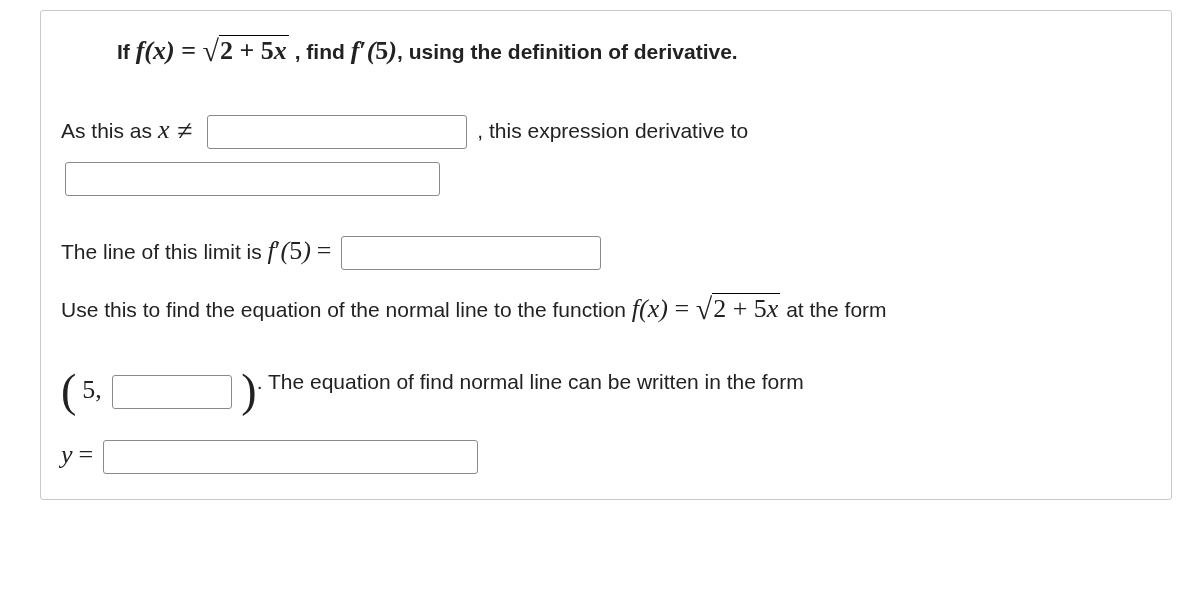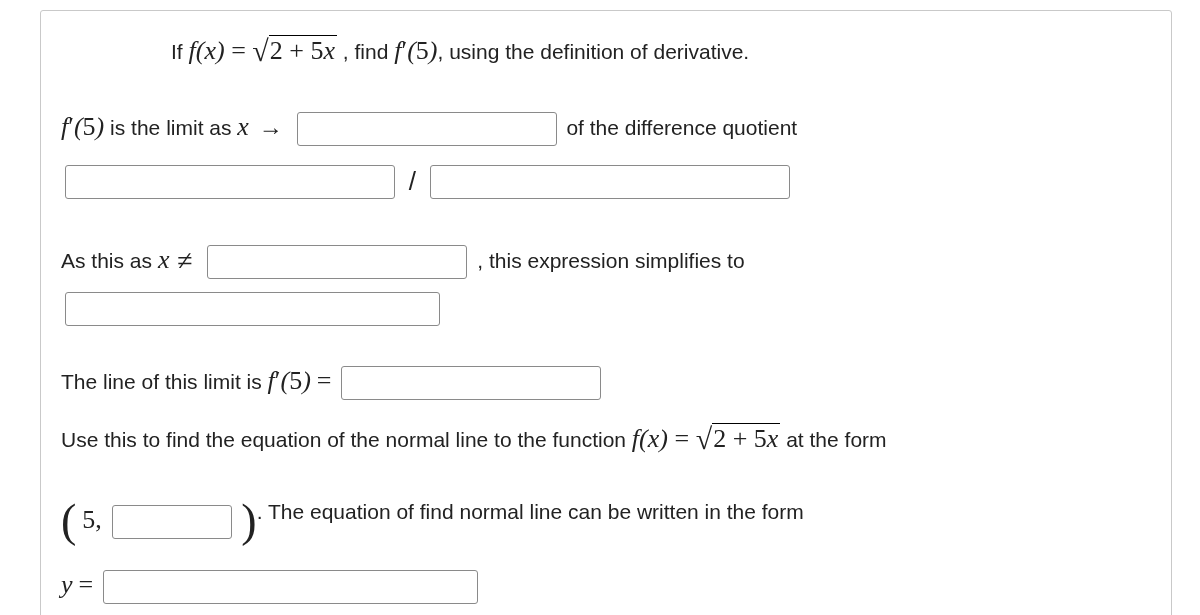"If f(x) = √2 +" .row-first { font-weight: none -> bold; margin-left: 110px -> 56px }
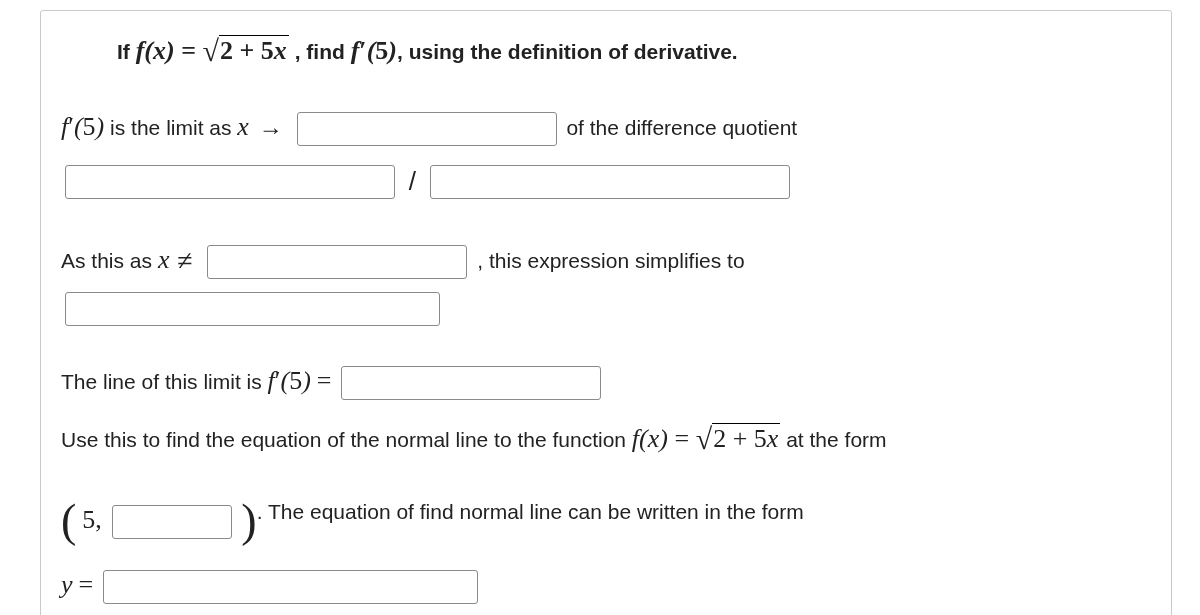"f′(5) is the limit as" div.row { html: <div> <span> <span>f</span><span>′</span>(<span>5</span>)</span> <span> is the limit as </span> <span>x</span> <span> →</span> <input> <span> of the difference quotient</span> <br> <span> <input> <span>/</span> <input> </span> </div> -> none }
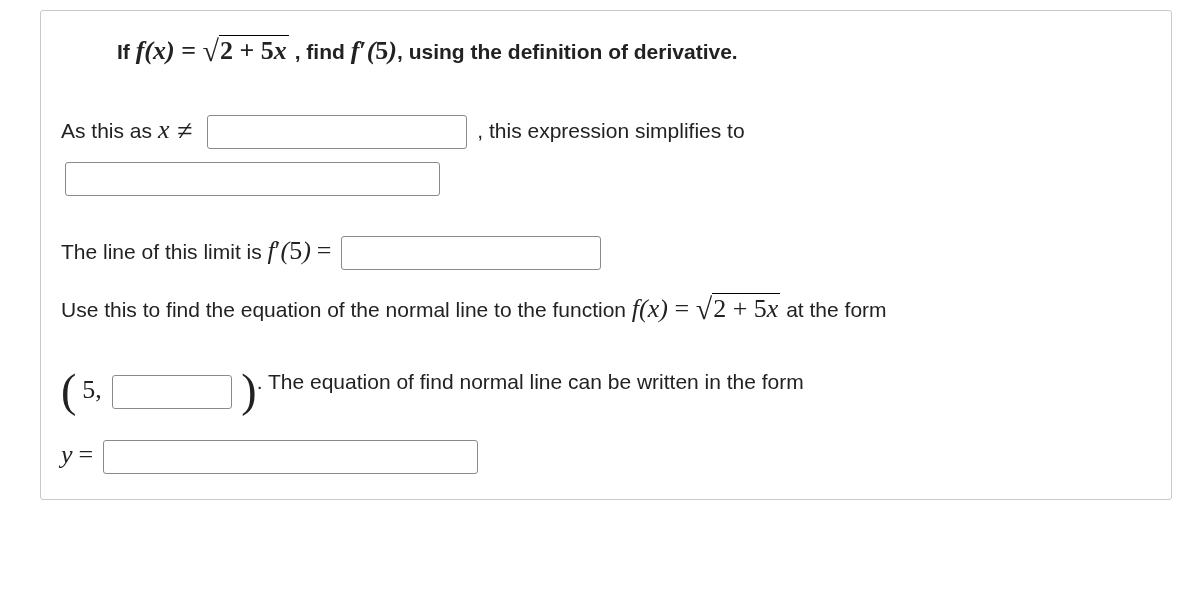"this expression simplifies to" span { text: simplifies -> derivative }
